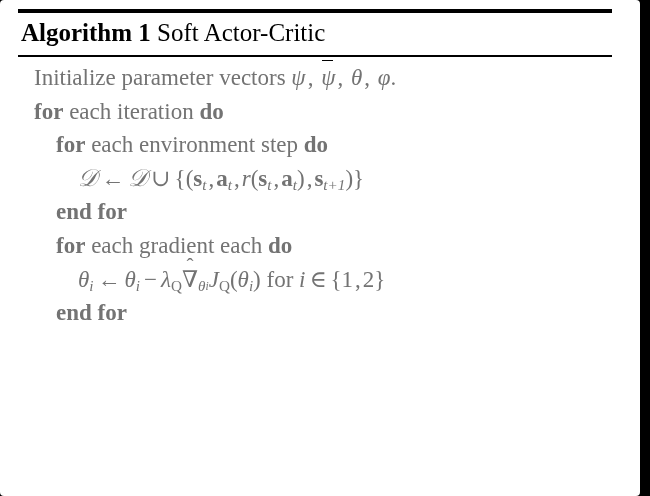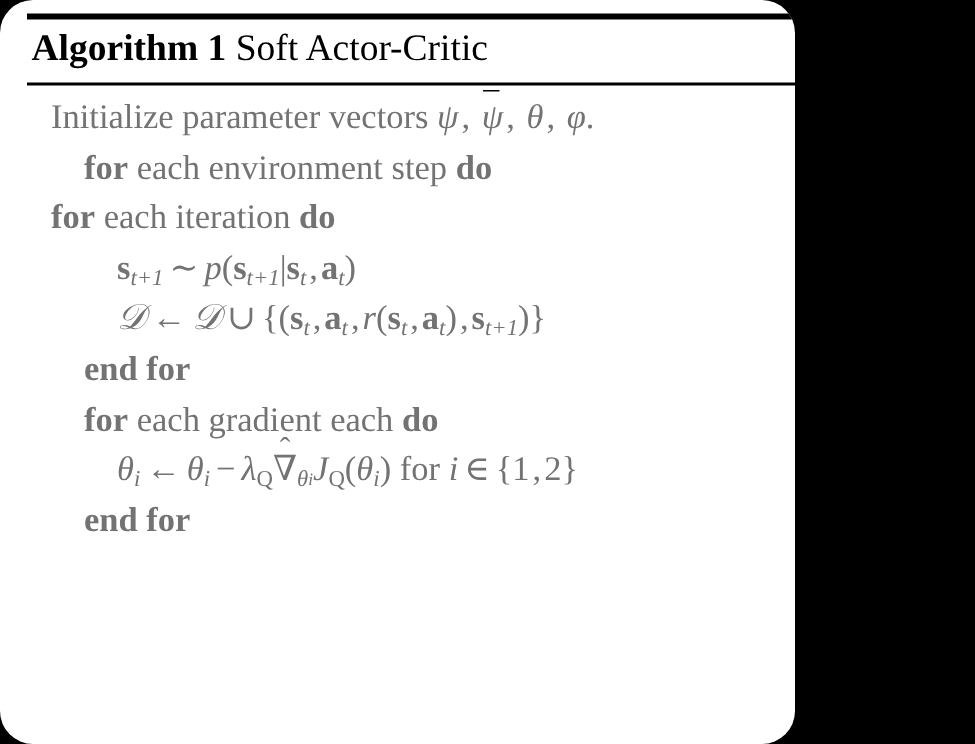"Algorithm 1 Soft Actor-Critic" #algorithm-card { border-radius: 22px -> 4px; width: 530px -> 640px }
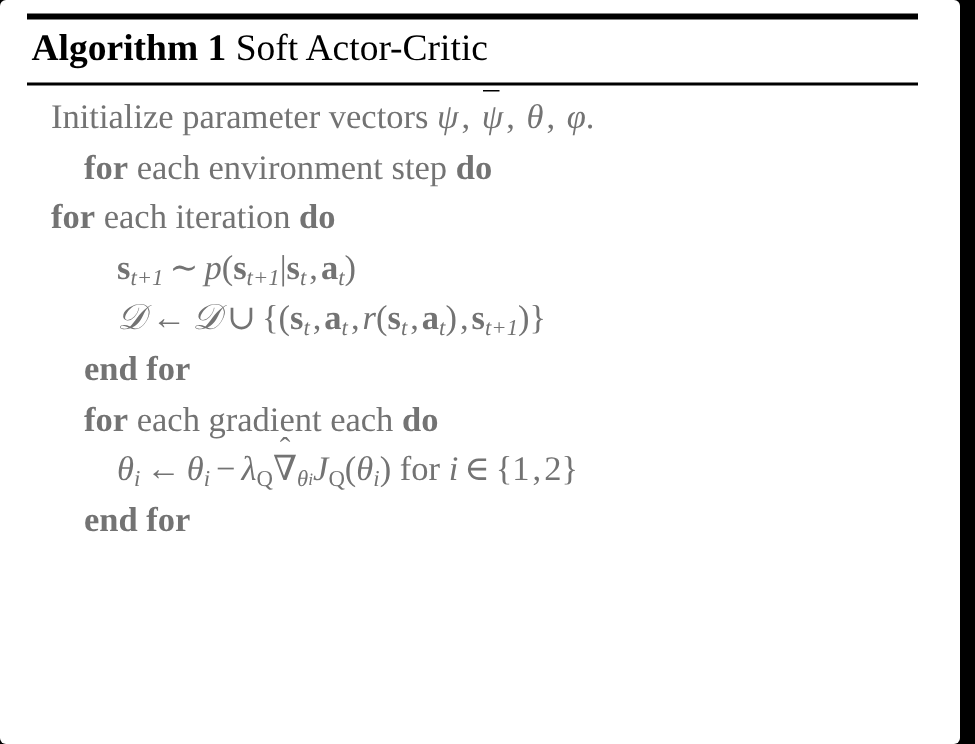"for each environment step do" div.line { order: before "for each iteration do" -> after "for each iteration do" }
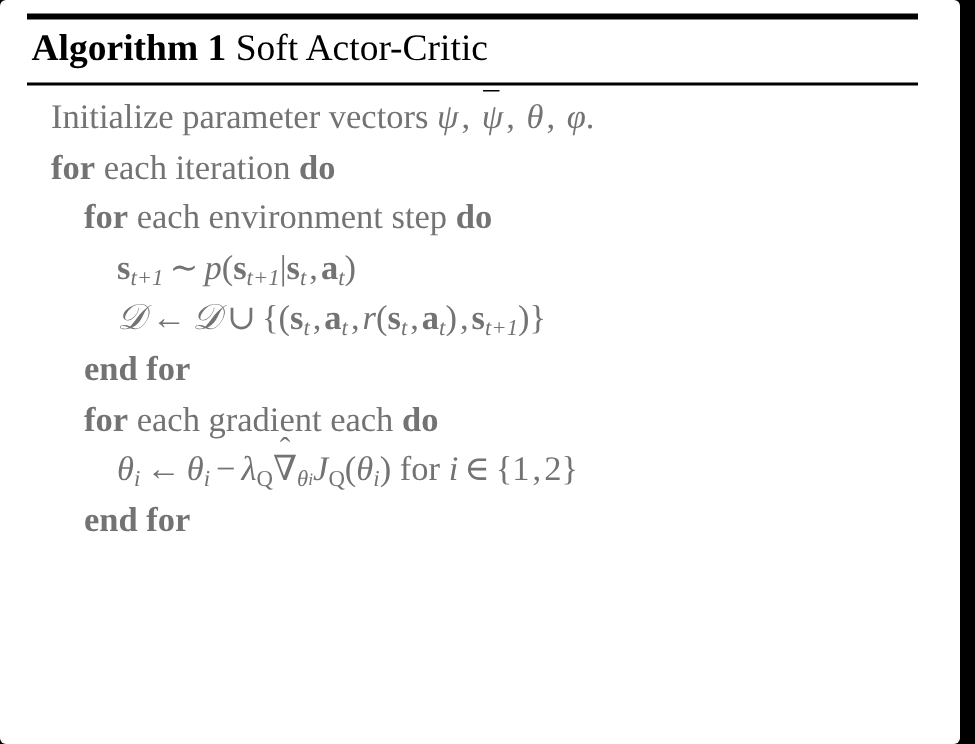"st+1 ∼ p(st+1|st,at)" div.line { html: <div> <span>s</span><span>t+1</span><span>∼</span><span>p</span><span>(</span><span>s</span><span>t+1</span><span>|</span><span>s</span><span>t</span><span>,</span><span>a</span><span>t</span><span>)</span> </div> -> none }
